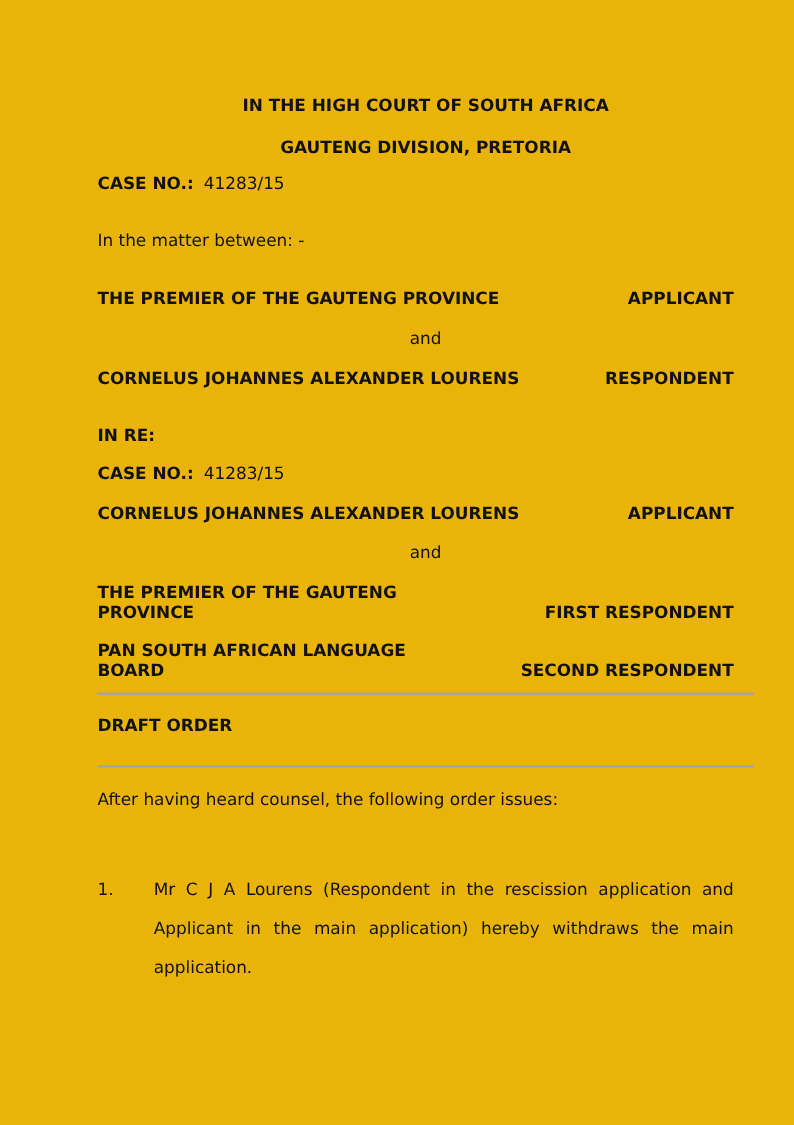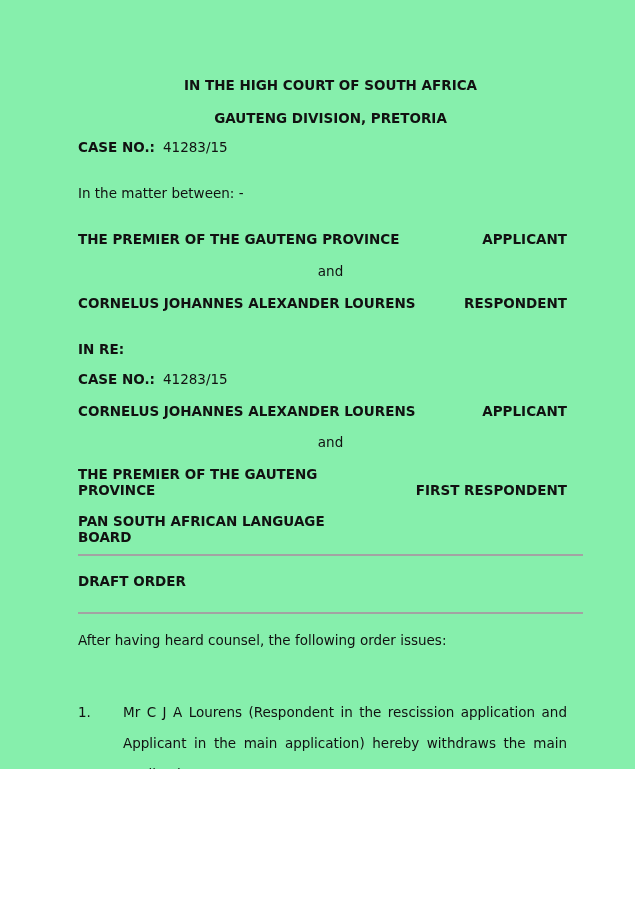"IN THE HIGH COURT OF" .page { background: #86efac -> #eab308; height: 769px -> 900px; padding: 77px 52px 0 78px -> 77px 32px 0 78px }
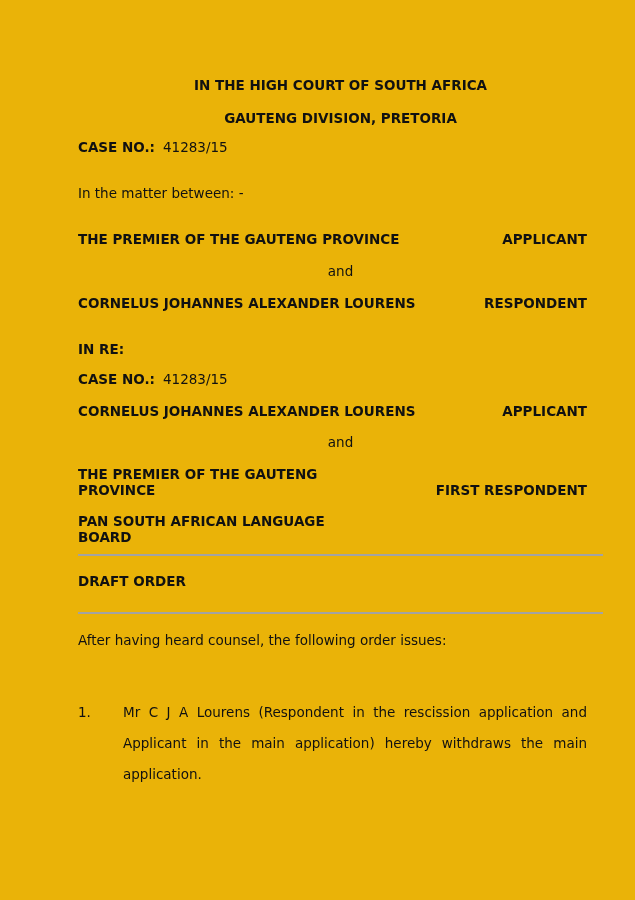"SECOND RESPONDENT" div.prole { html: none -> <div>SECOND RESPONDENT</div> }
